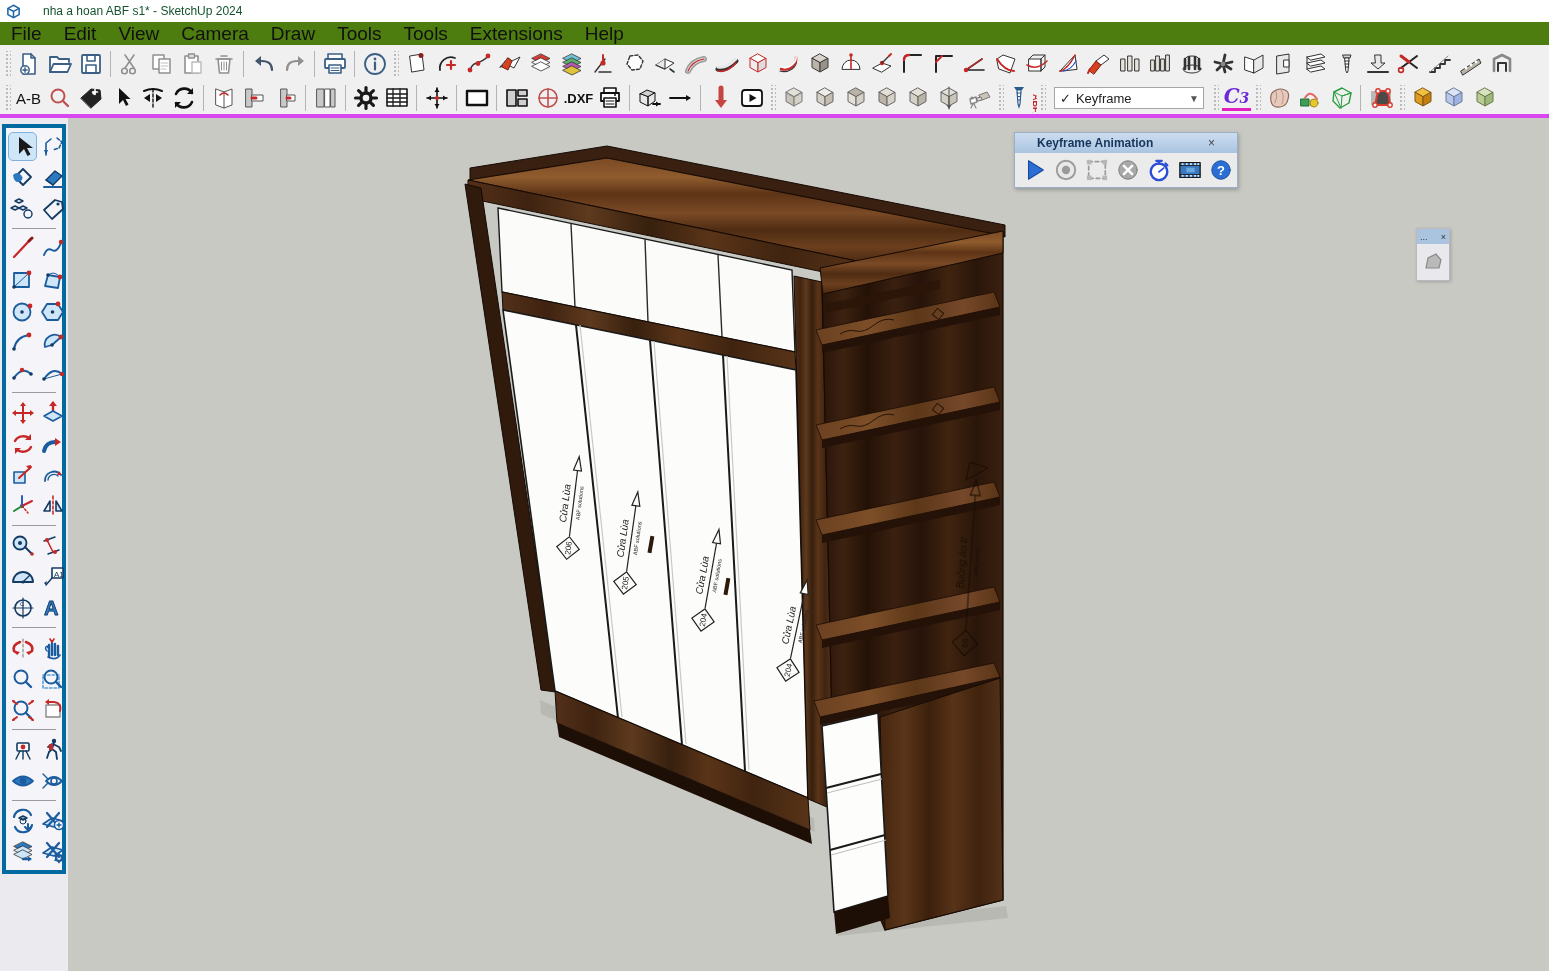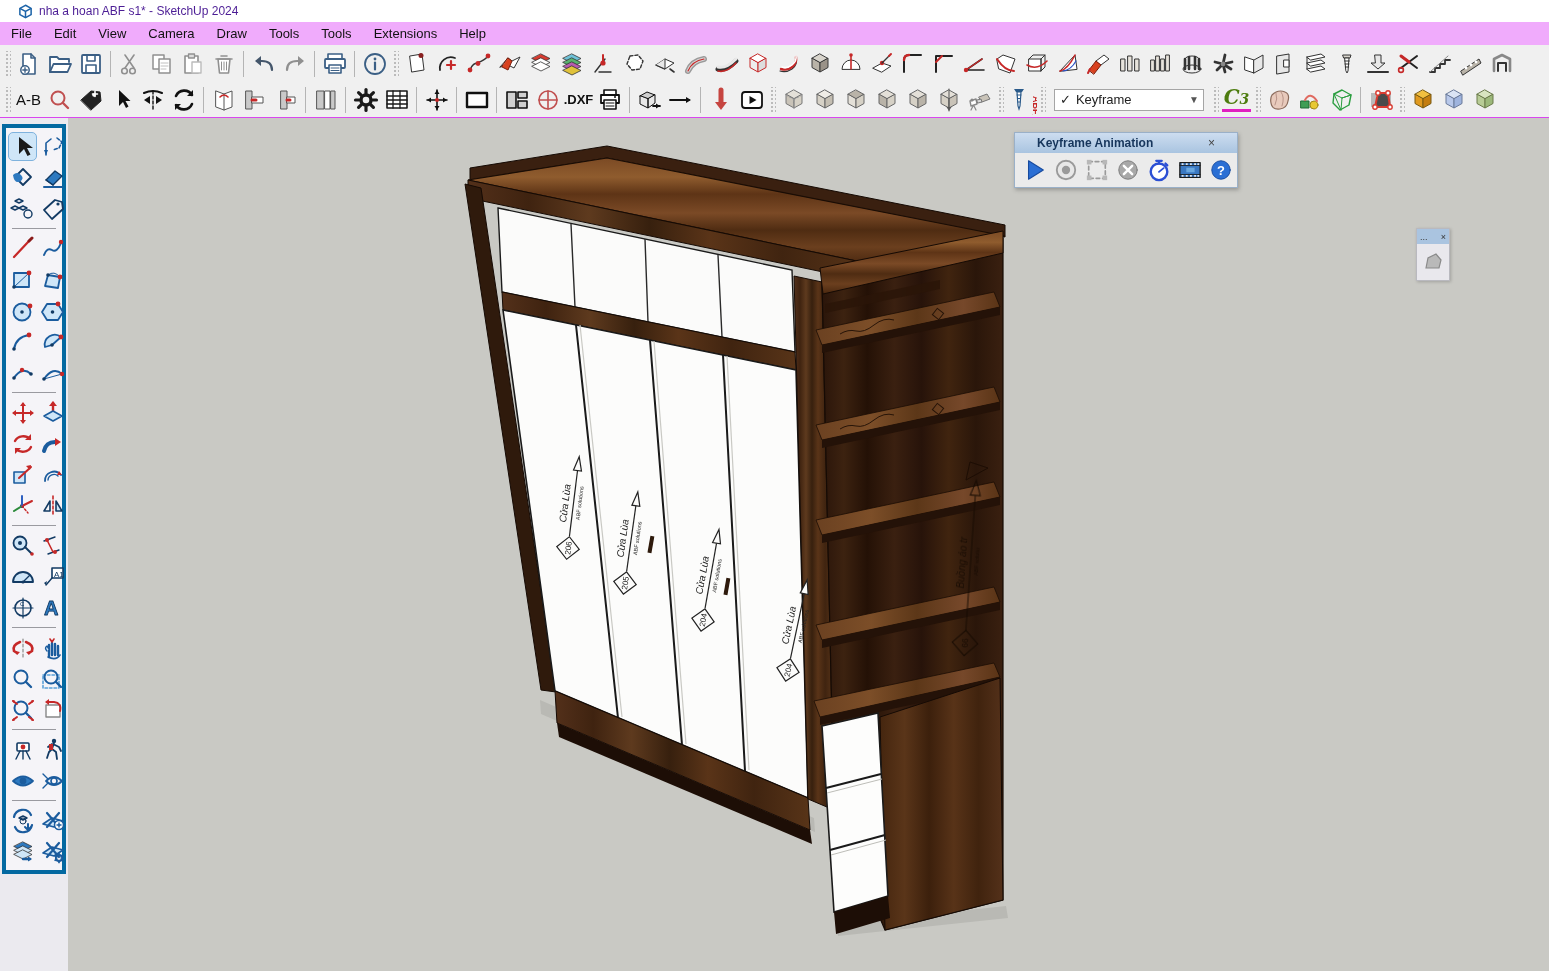"nha a hoan ABF s1*" .titlebar { color: #4c1d95 -> #14532d; gap: 6px -> 22px; padding-left: 18px -> 6px }
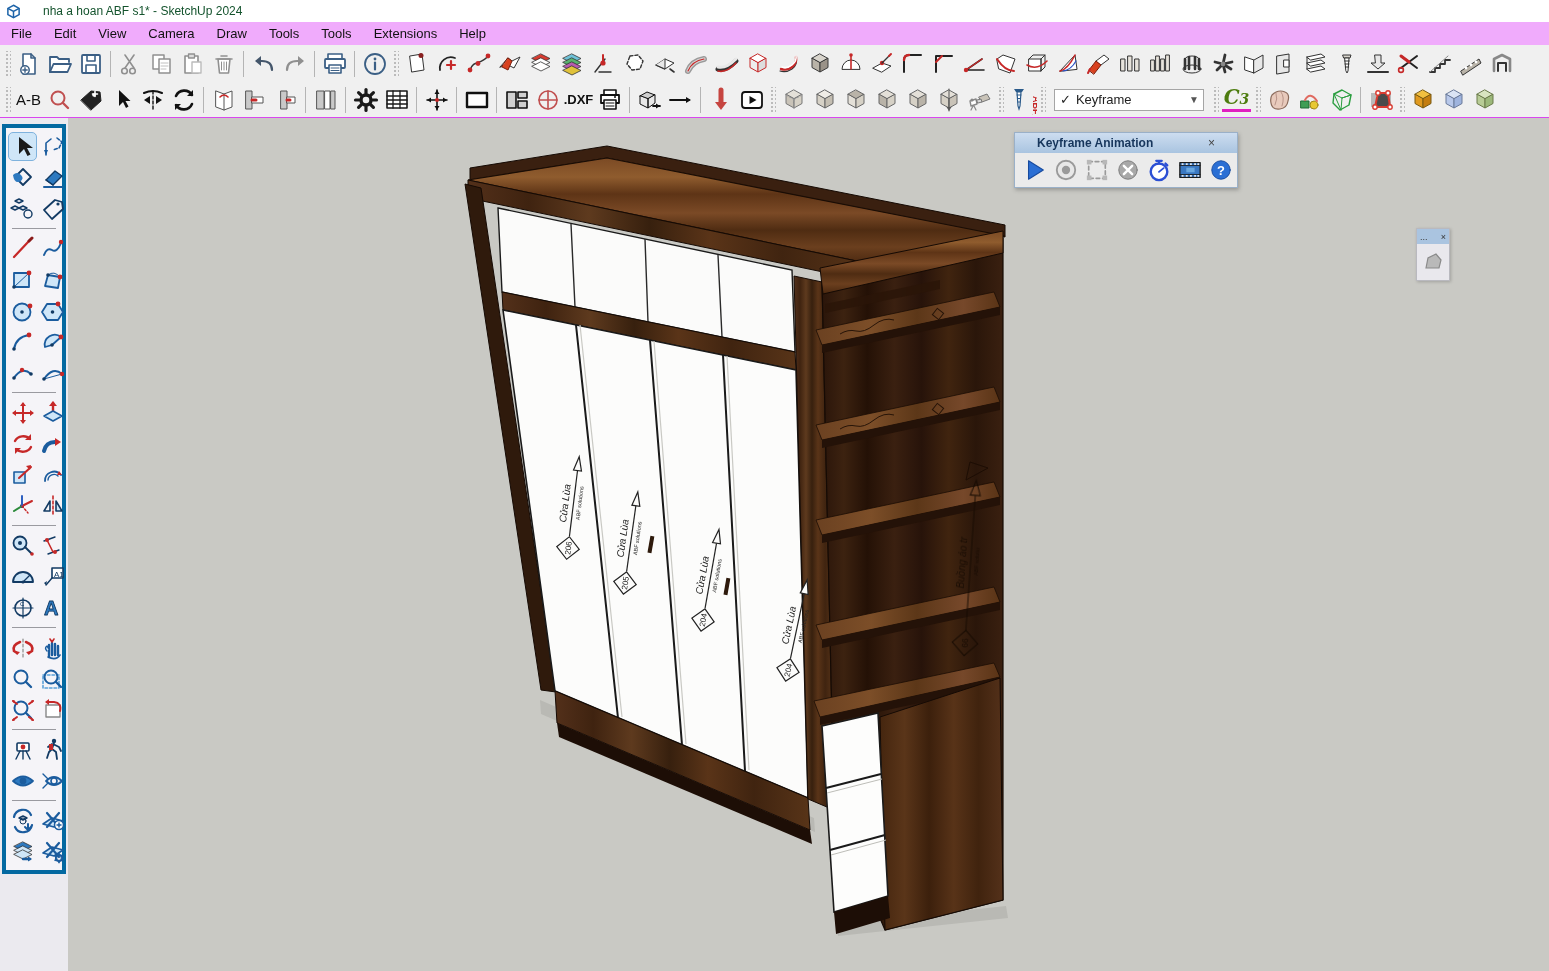"File" .menubar { background: #f0abfc -> #4d7c0f; font-size: 13px -> 19px }
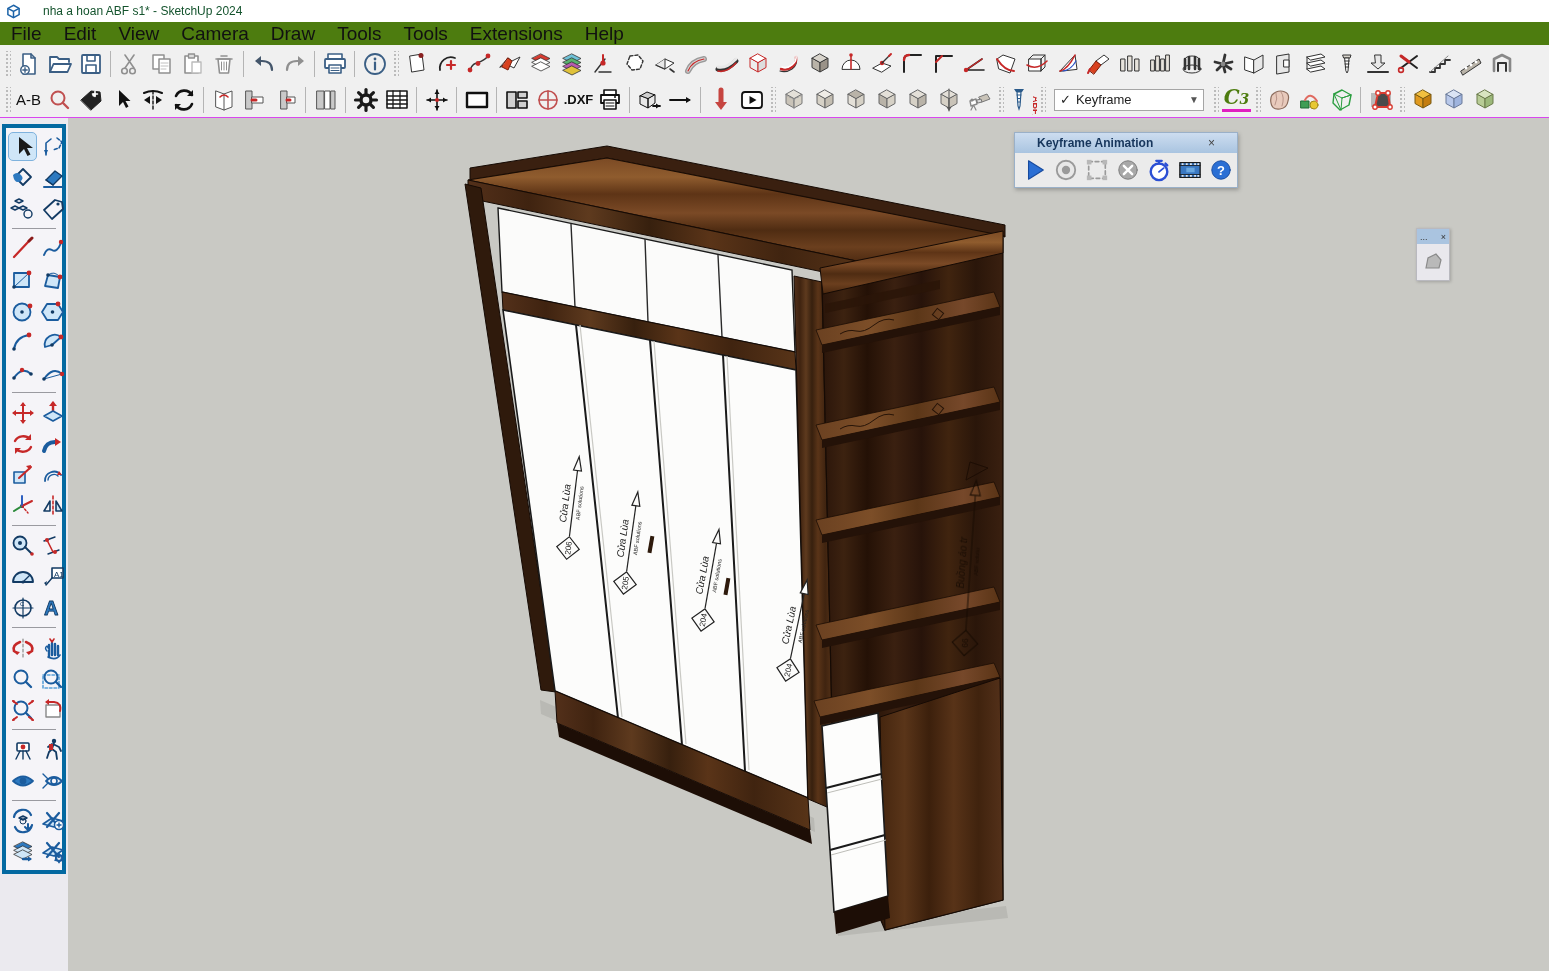"A-B" .tb2 { border-bottom: 1px solid #d946ef -> 4px solid #d946ef }
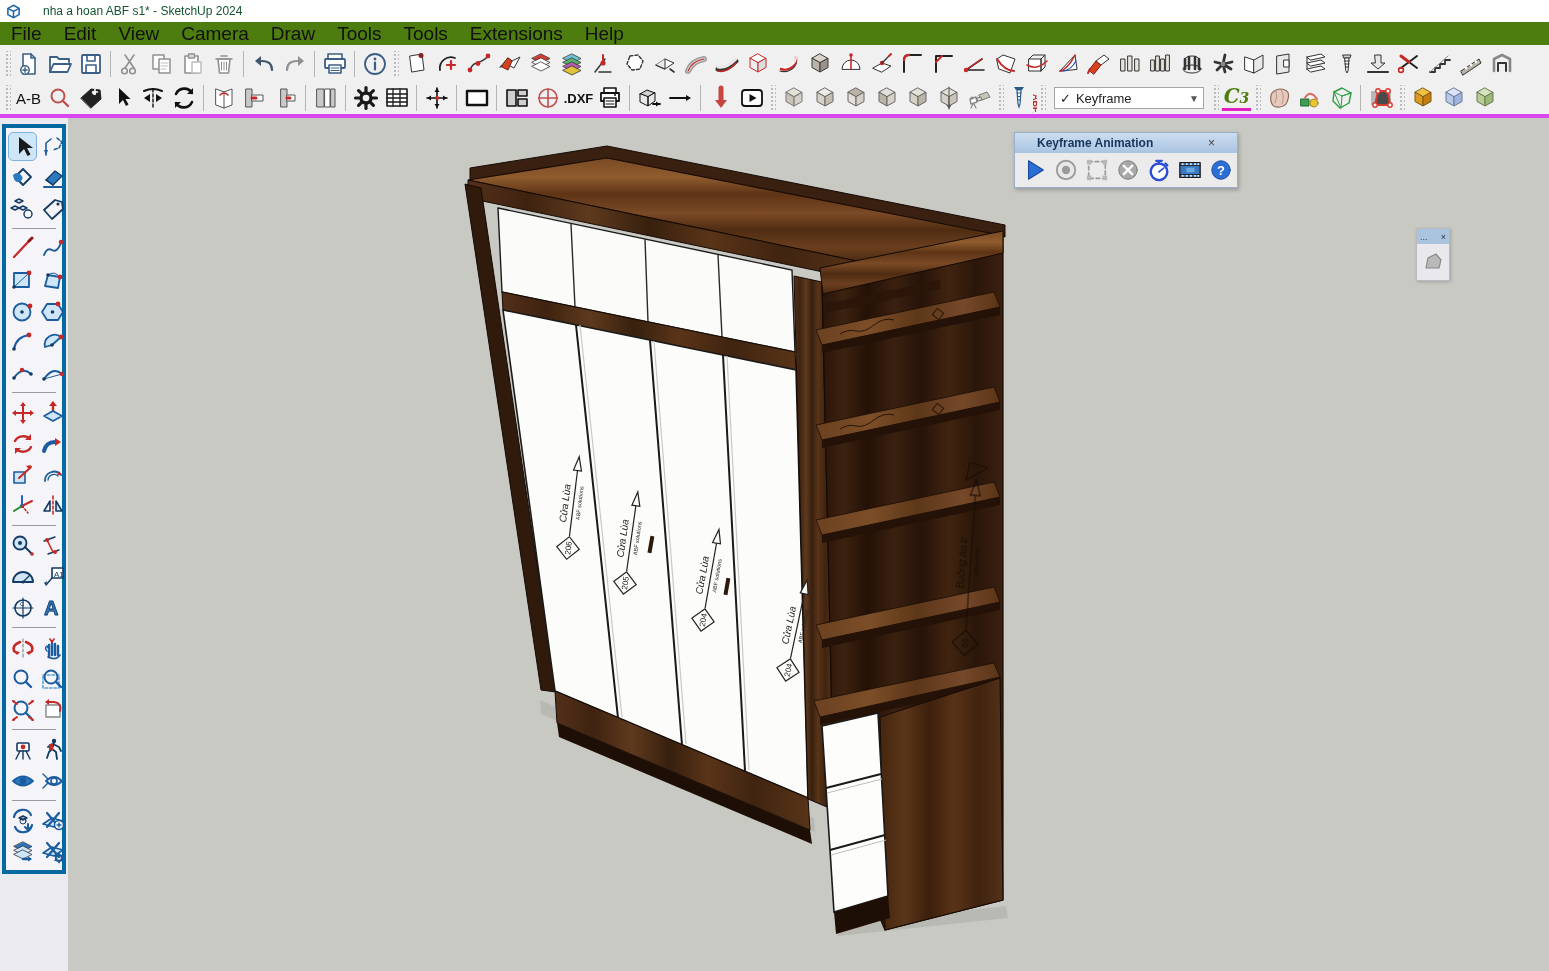"C3" .c3 { color: #4d7c0f -> #6d28d9 }
